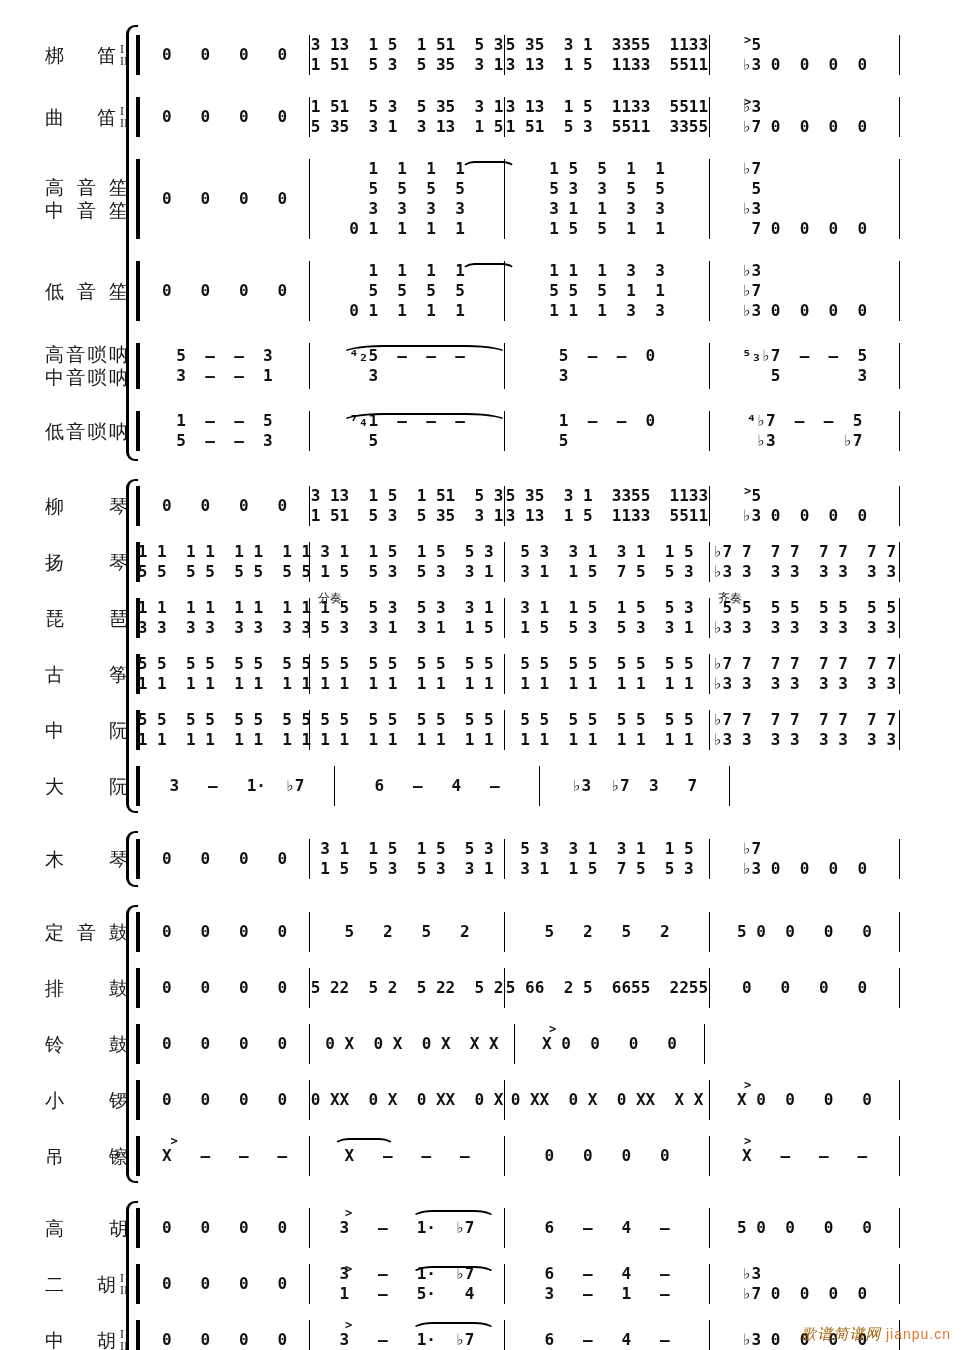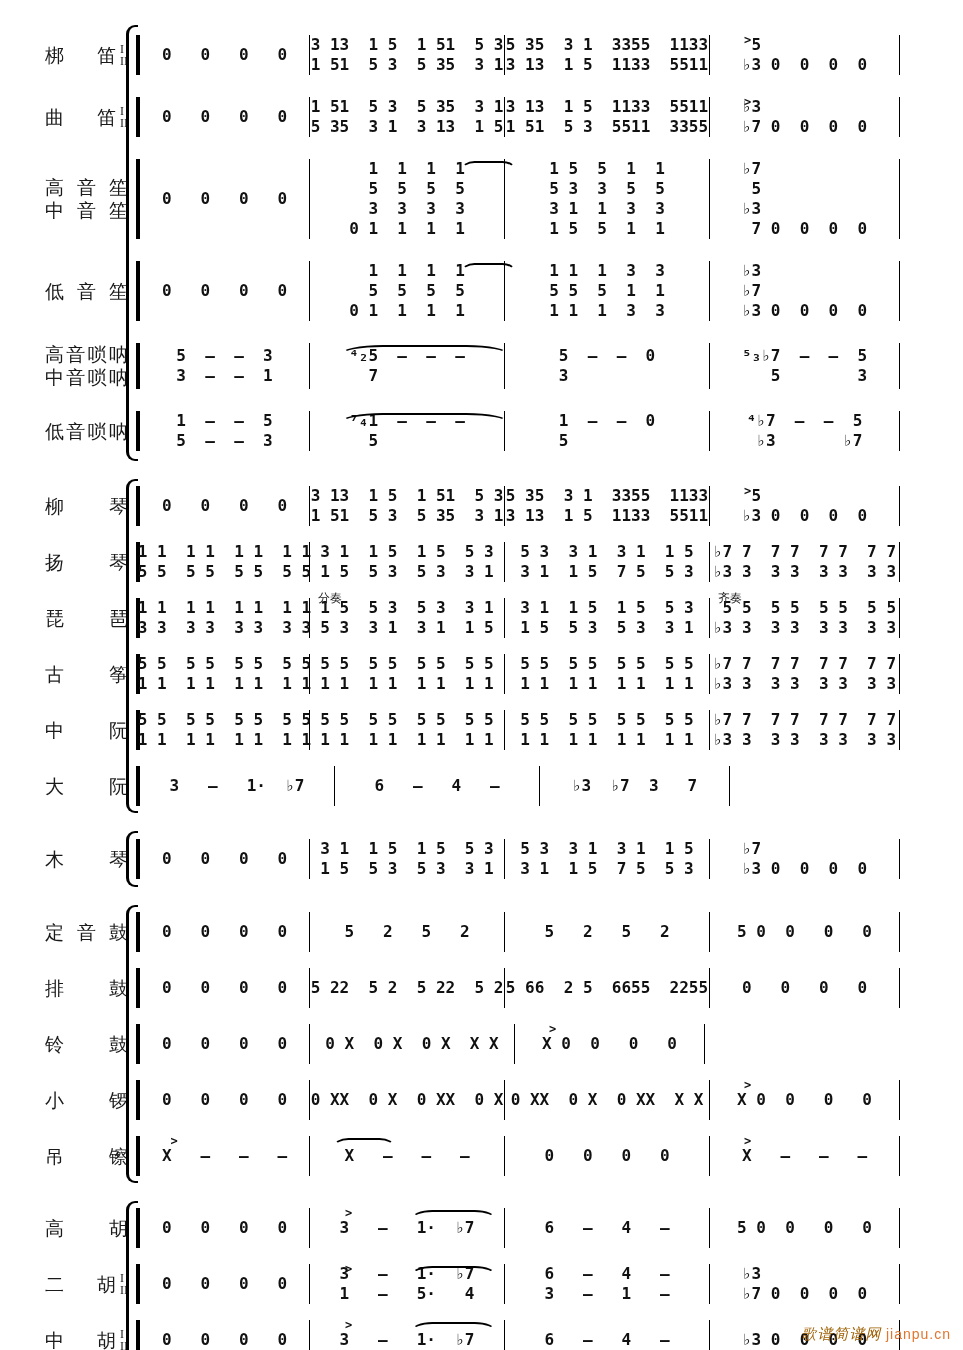"⁴₂5 – – –" div.mcontent { text: 7 -> 3 }
